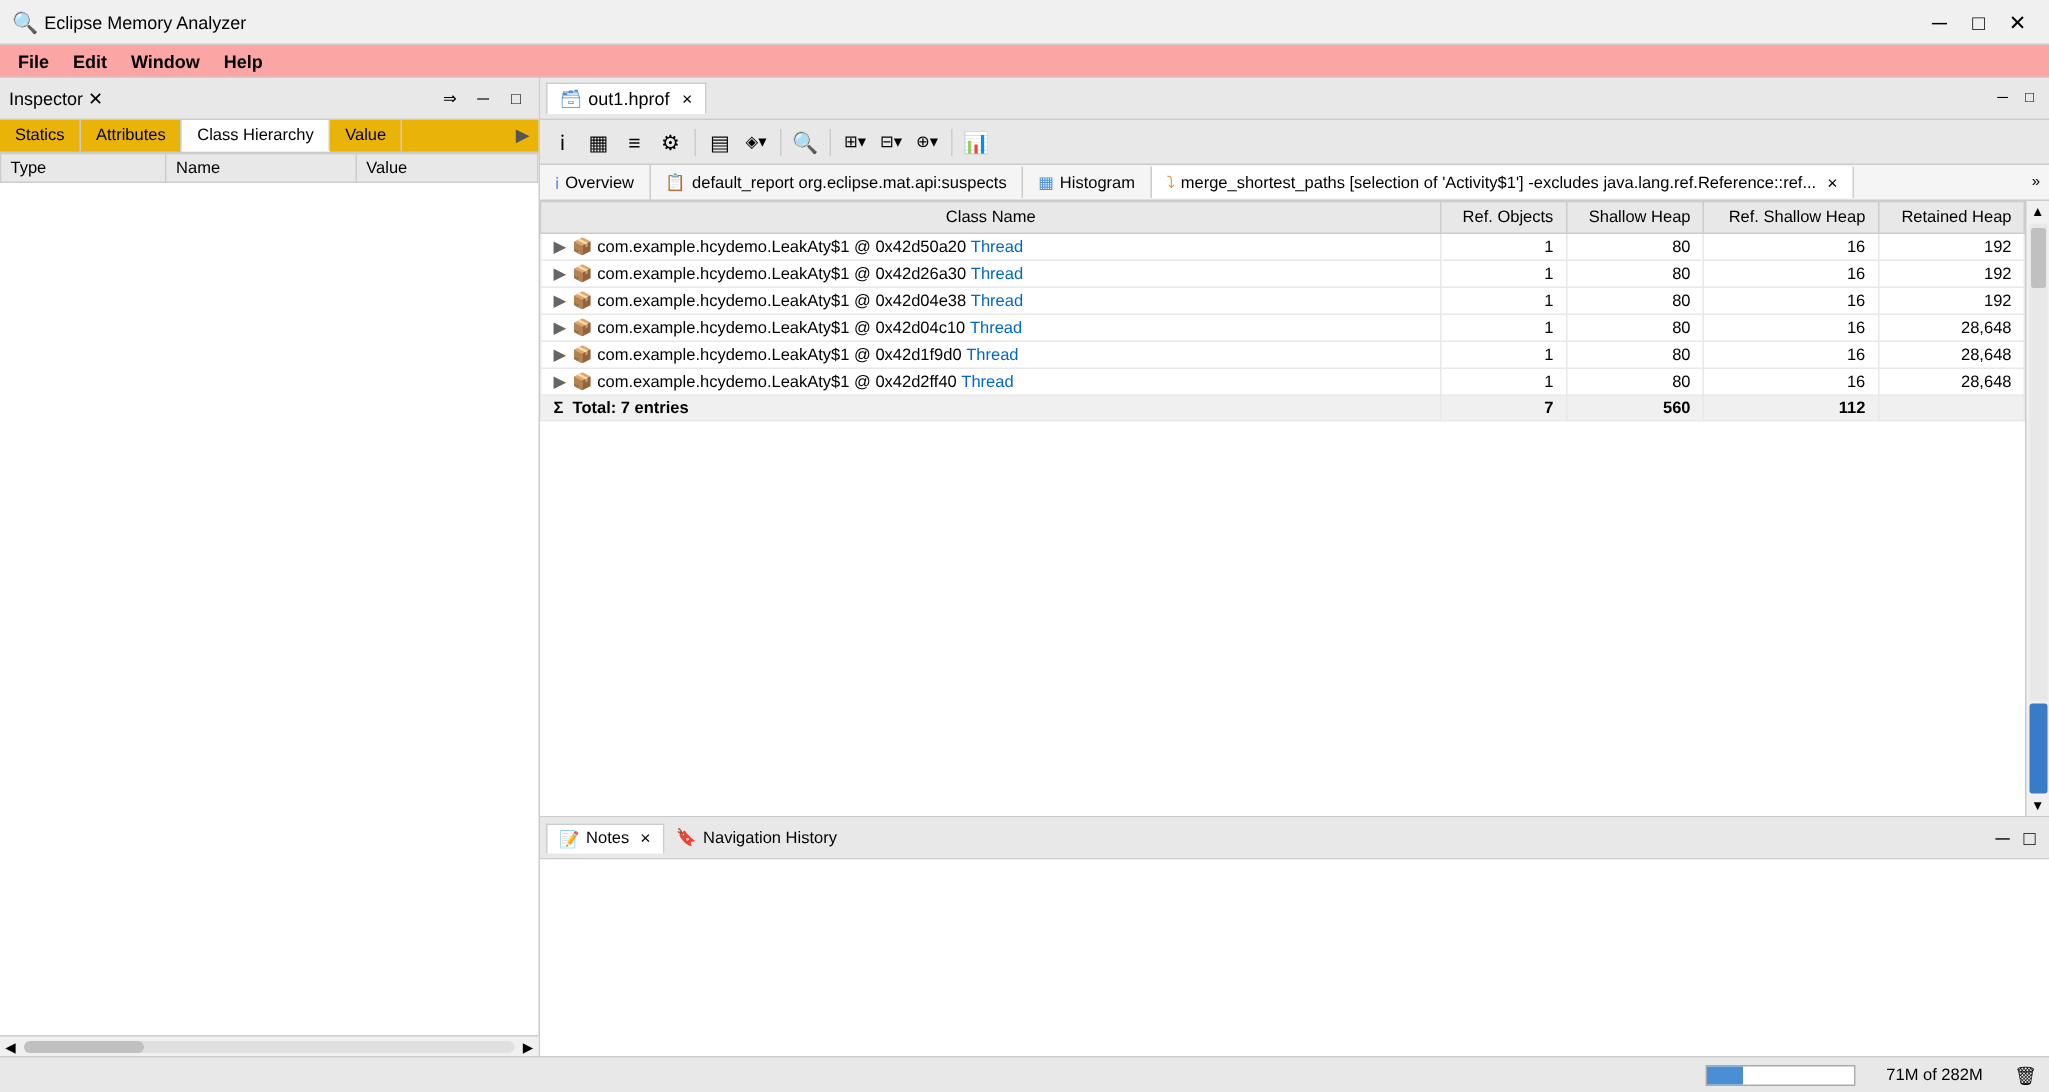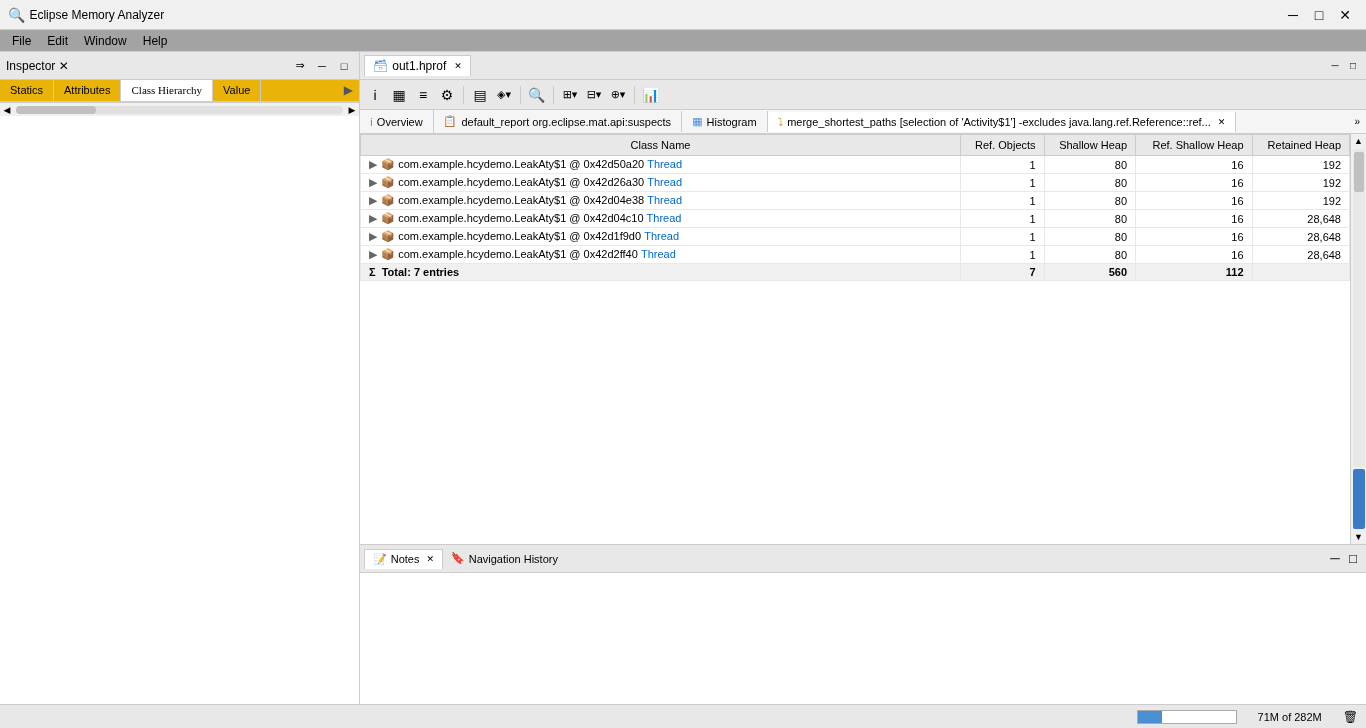"File" #menubar { background: #a3a3a3 -> #fca5a5; font-weight: none -> bold }
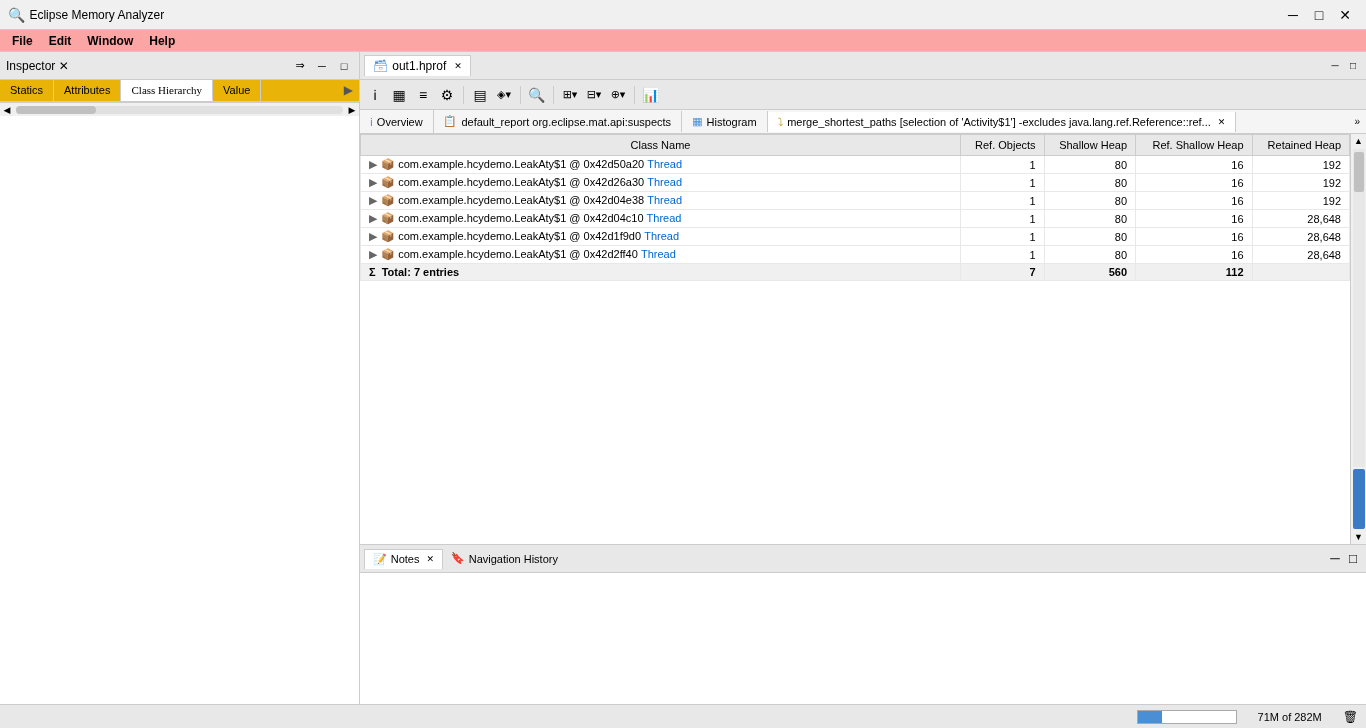"Class Hierarchy" #inspector-tabs .tab.active { font-family: Liberation Serif, serif -> none }
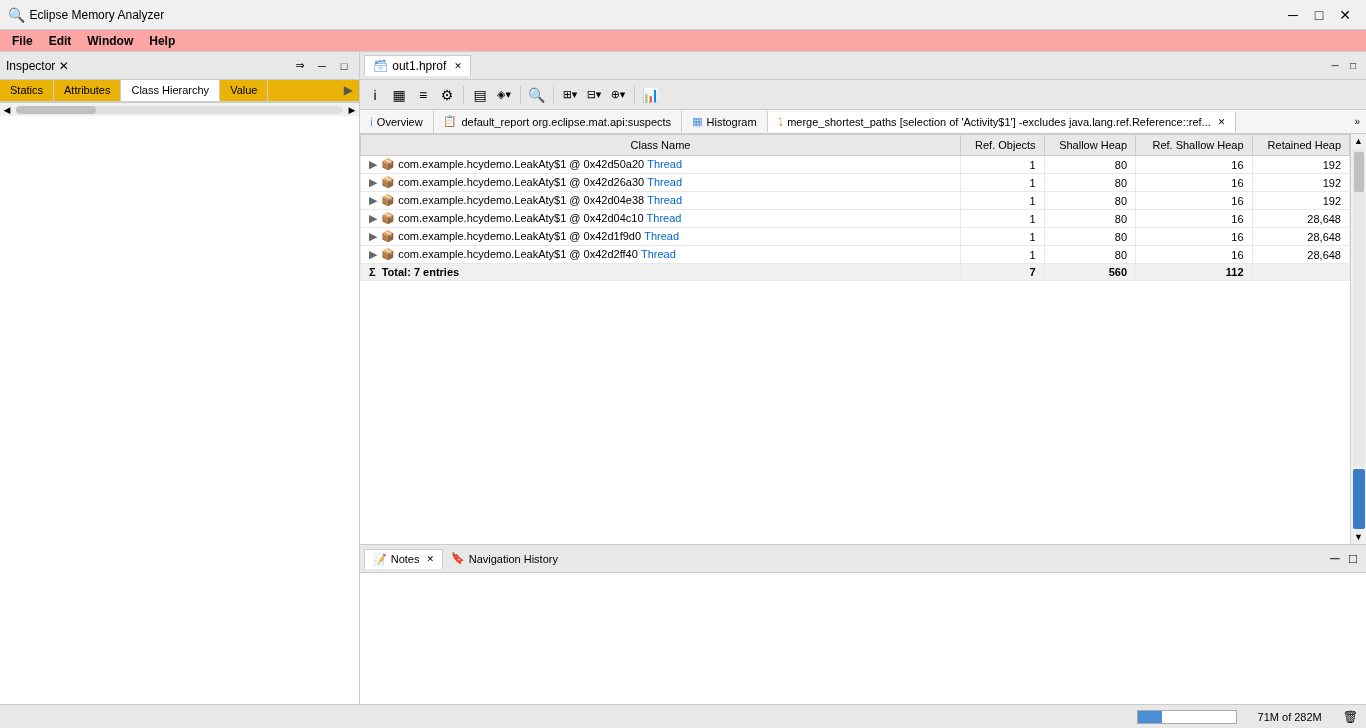"Type" div { html: none -> <div> <table> <thead> <tr> <th>Type</th> <th>Name</th> <th>Value</th> </tr> </thead> <tbody> </tbody> </table> </div> }
